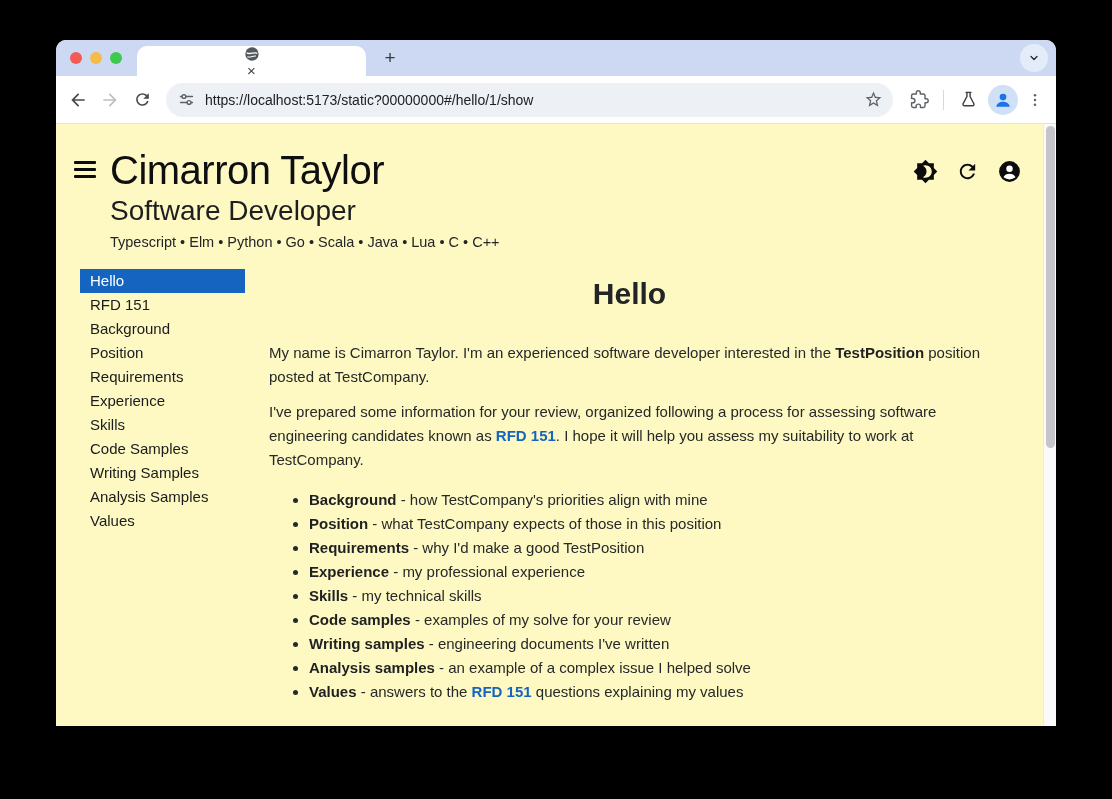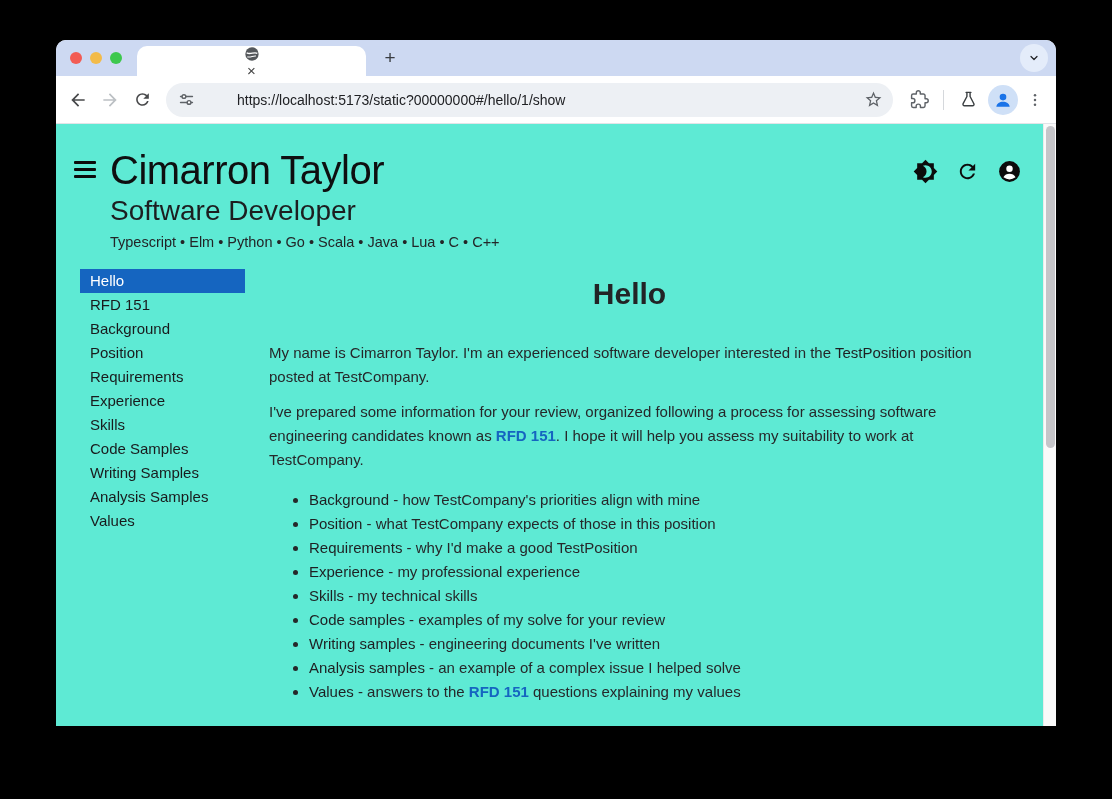"https://localhost:5173/static?00000000#/" .omnibox { gap: 32px -> none }
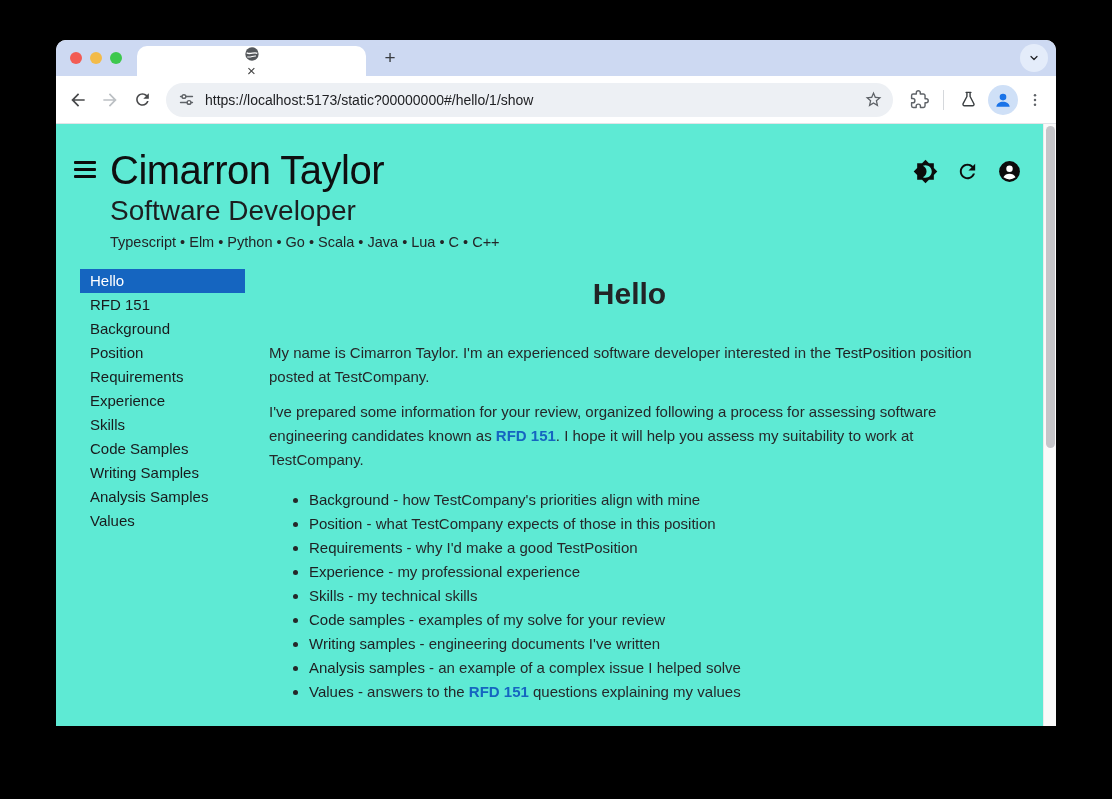"Cimarron Taylor" .content { background: #5eead4 -> #fef9c3 }
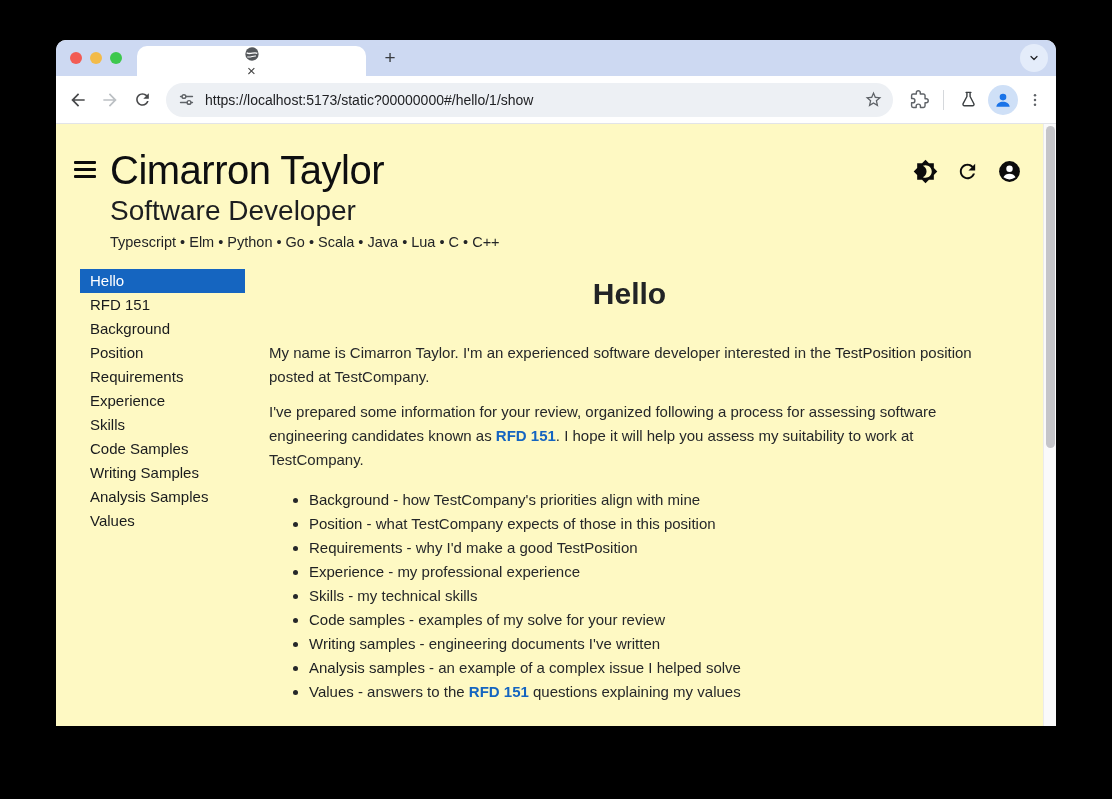"TestPosition" strong { font-weight: 400 -> 700 }
